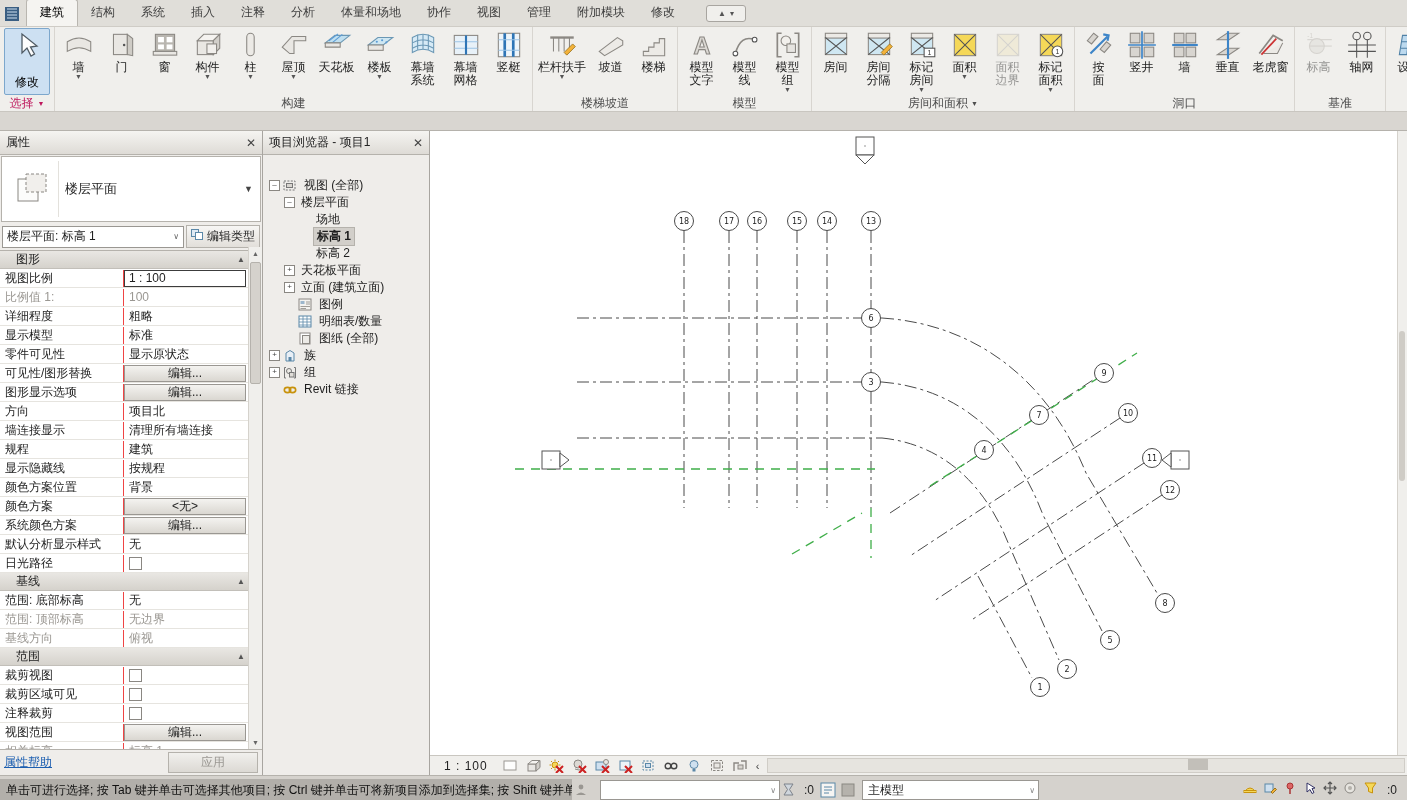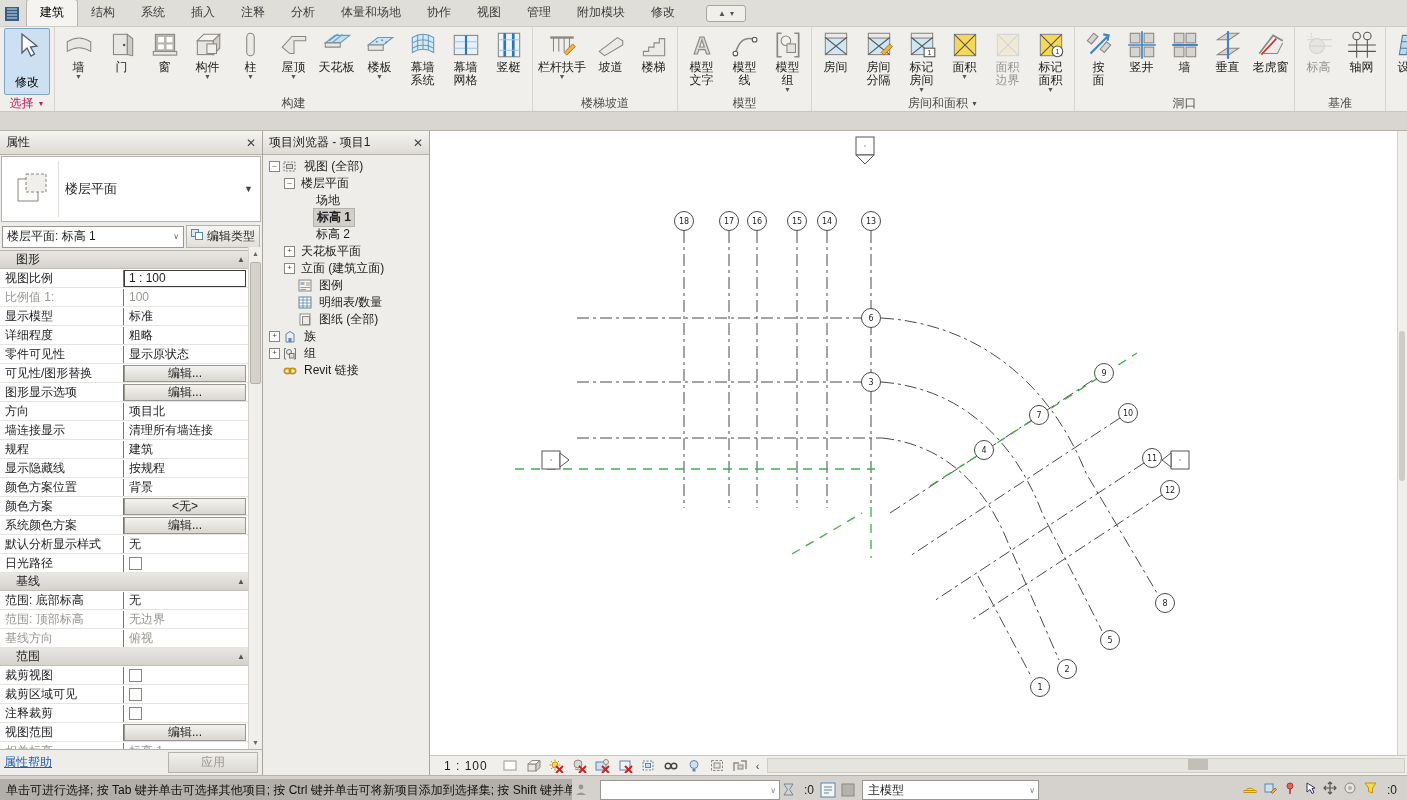"项目浏览器 - 项目1" .browser { gap: none -> 19px }
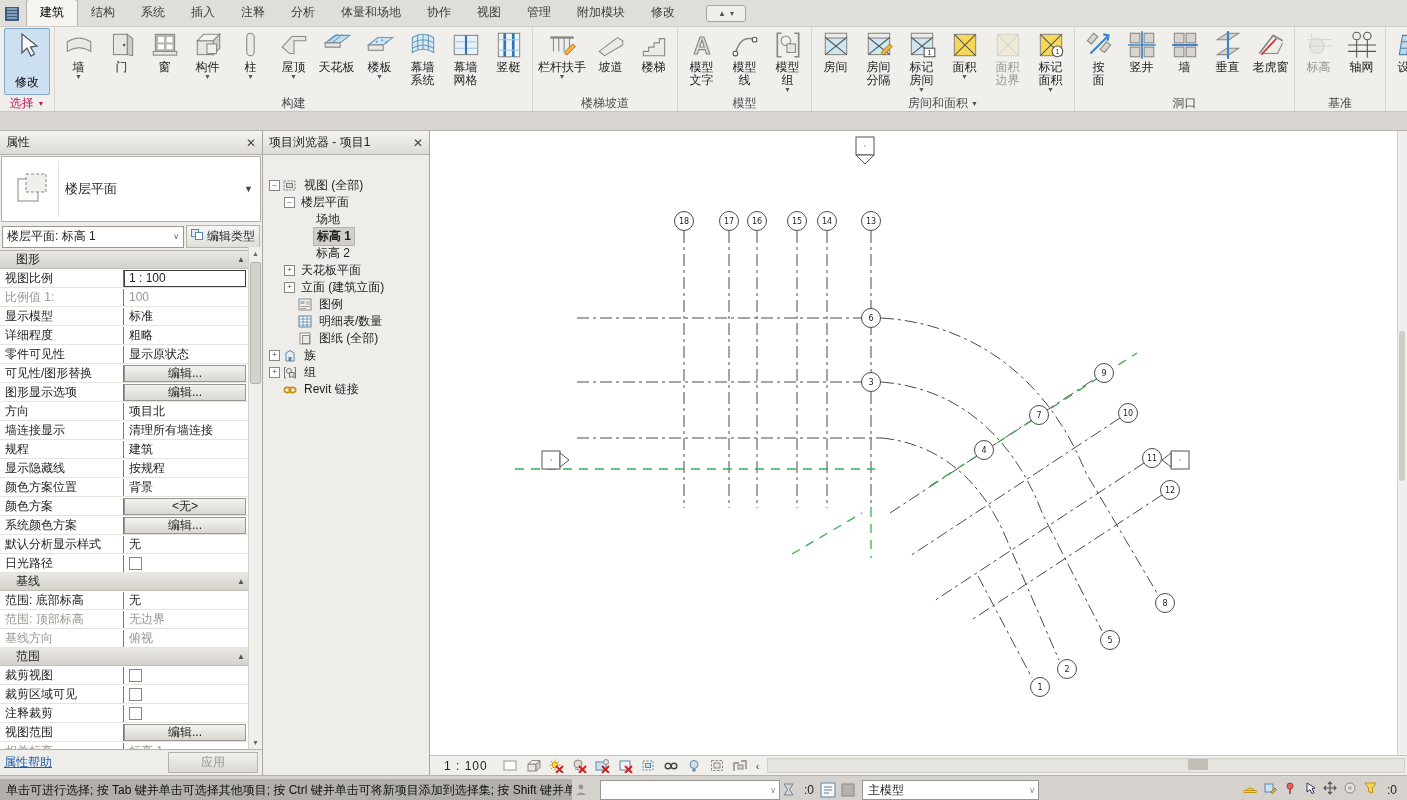"显示模型" div.prow { order: before "详细程度" -> after "详细程度" }
